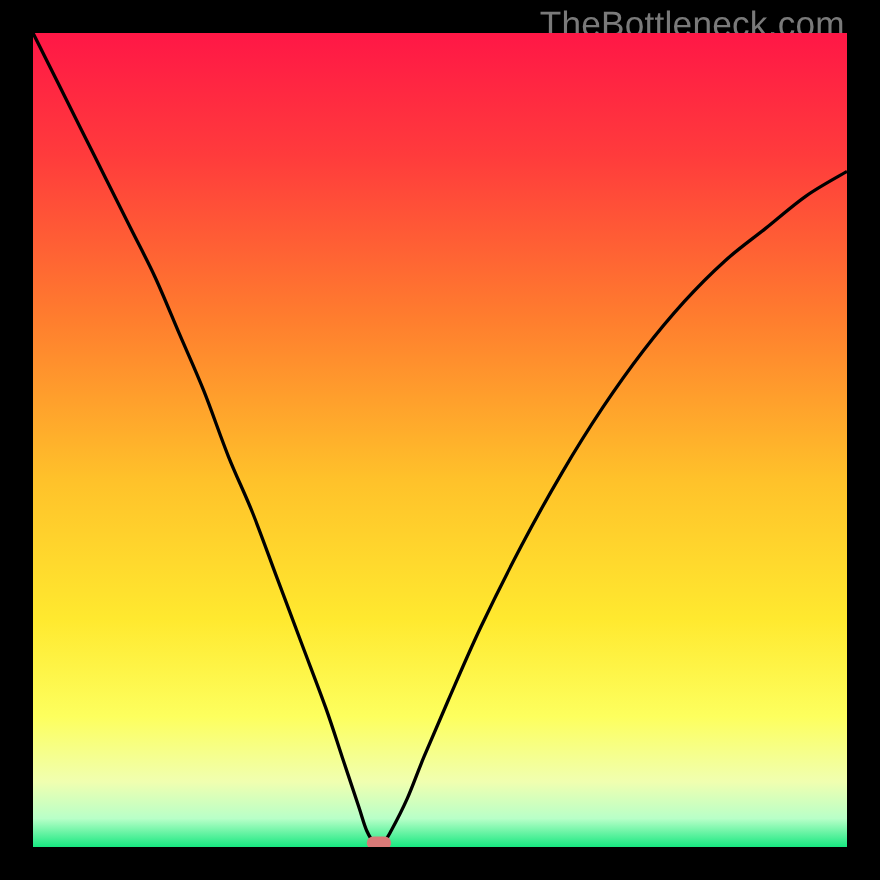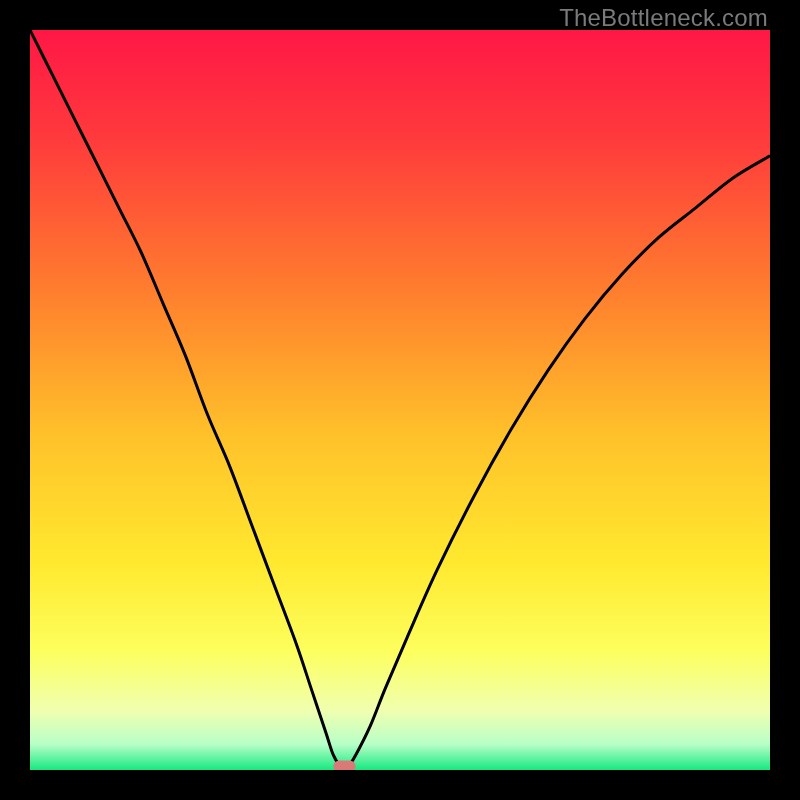"TheBottleneck.com" .watermark { font-size: 24px -> 32px }
